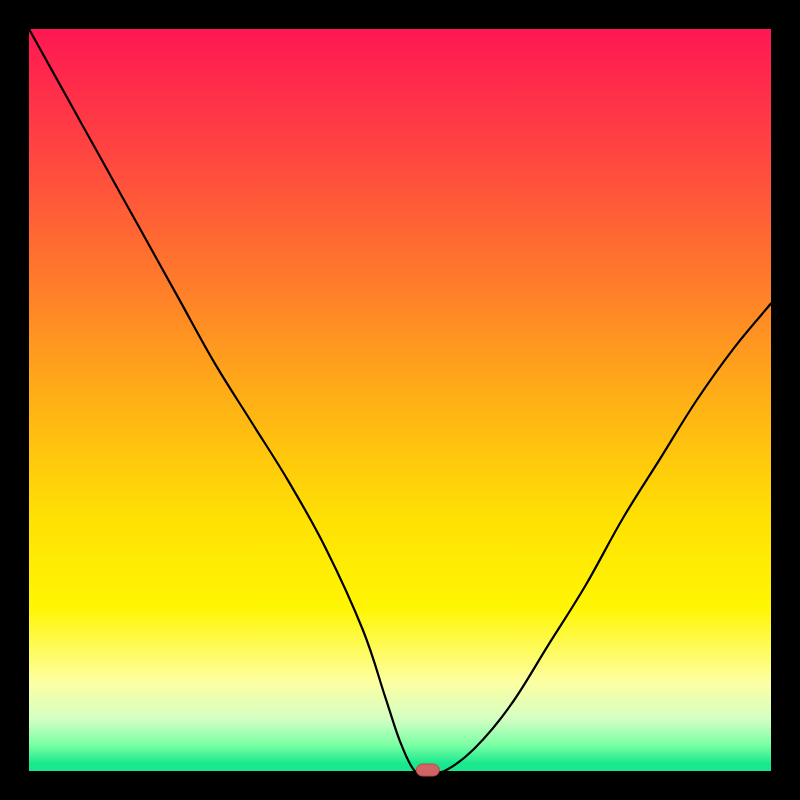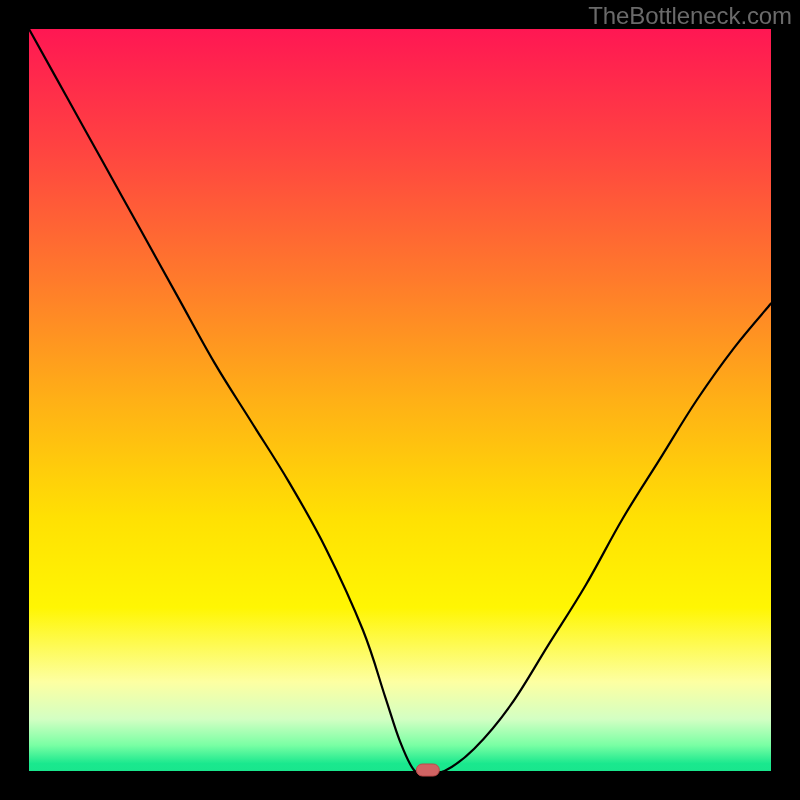"TheBottleneck.com" div.watermark { html: <div>TheBottleneck.com</div> -> none }
